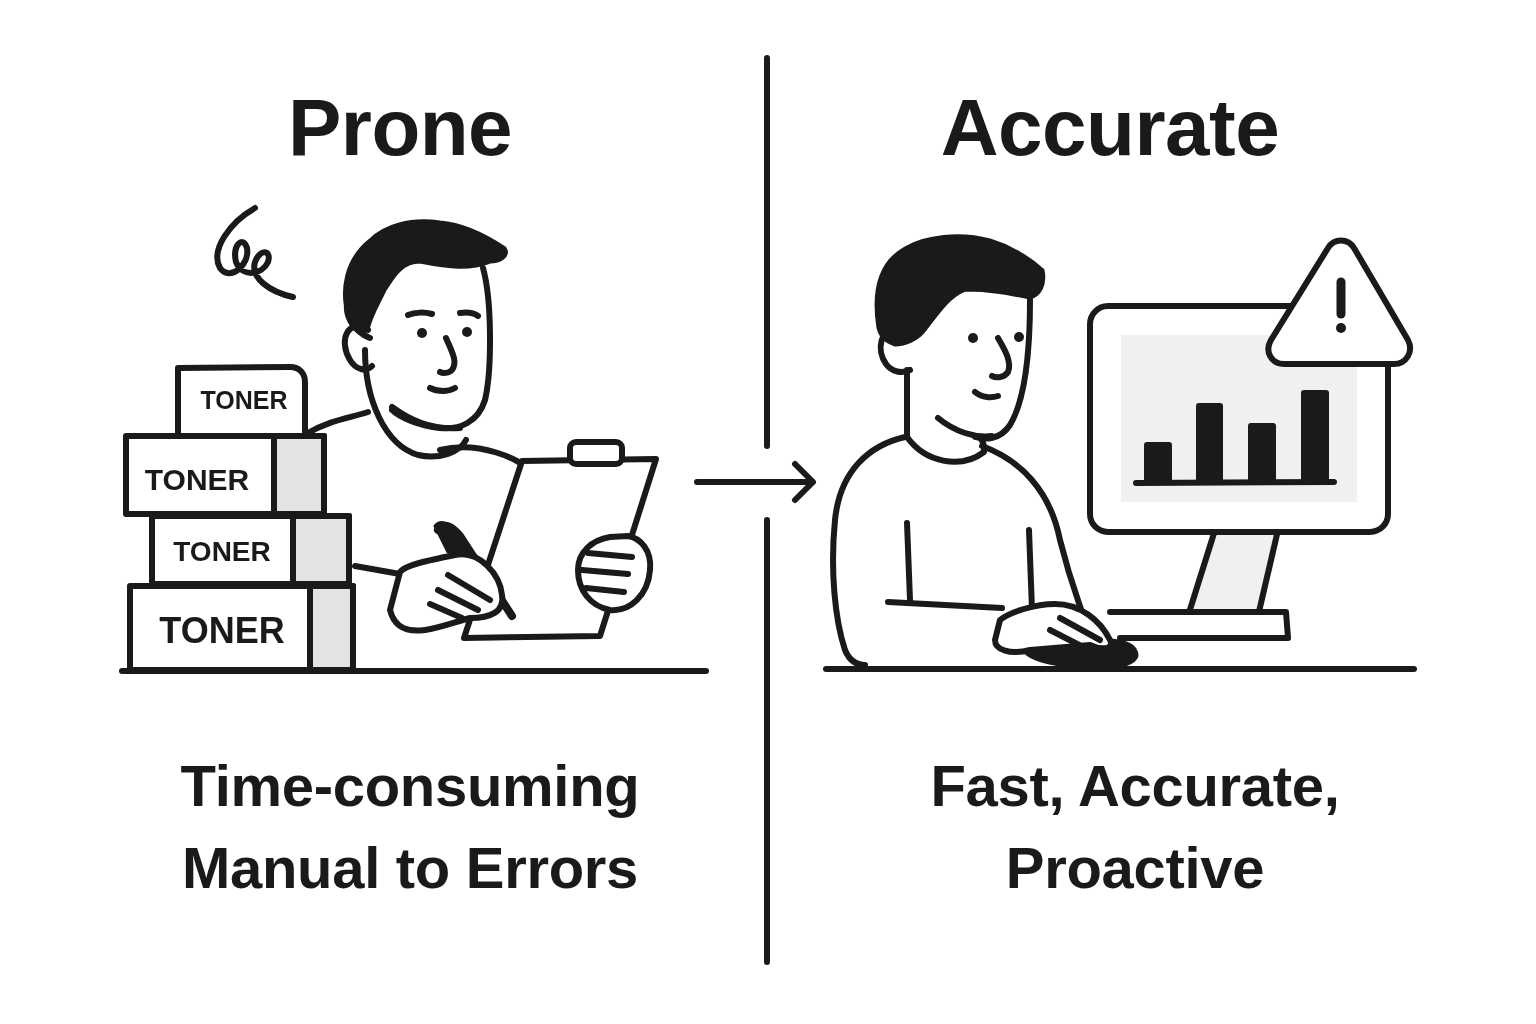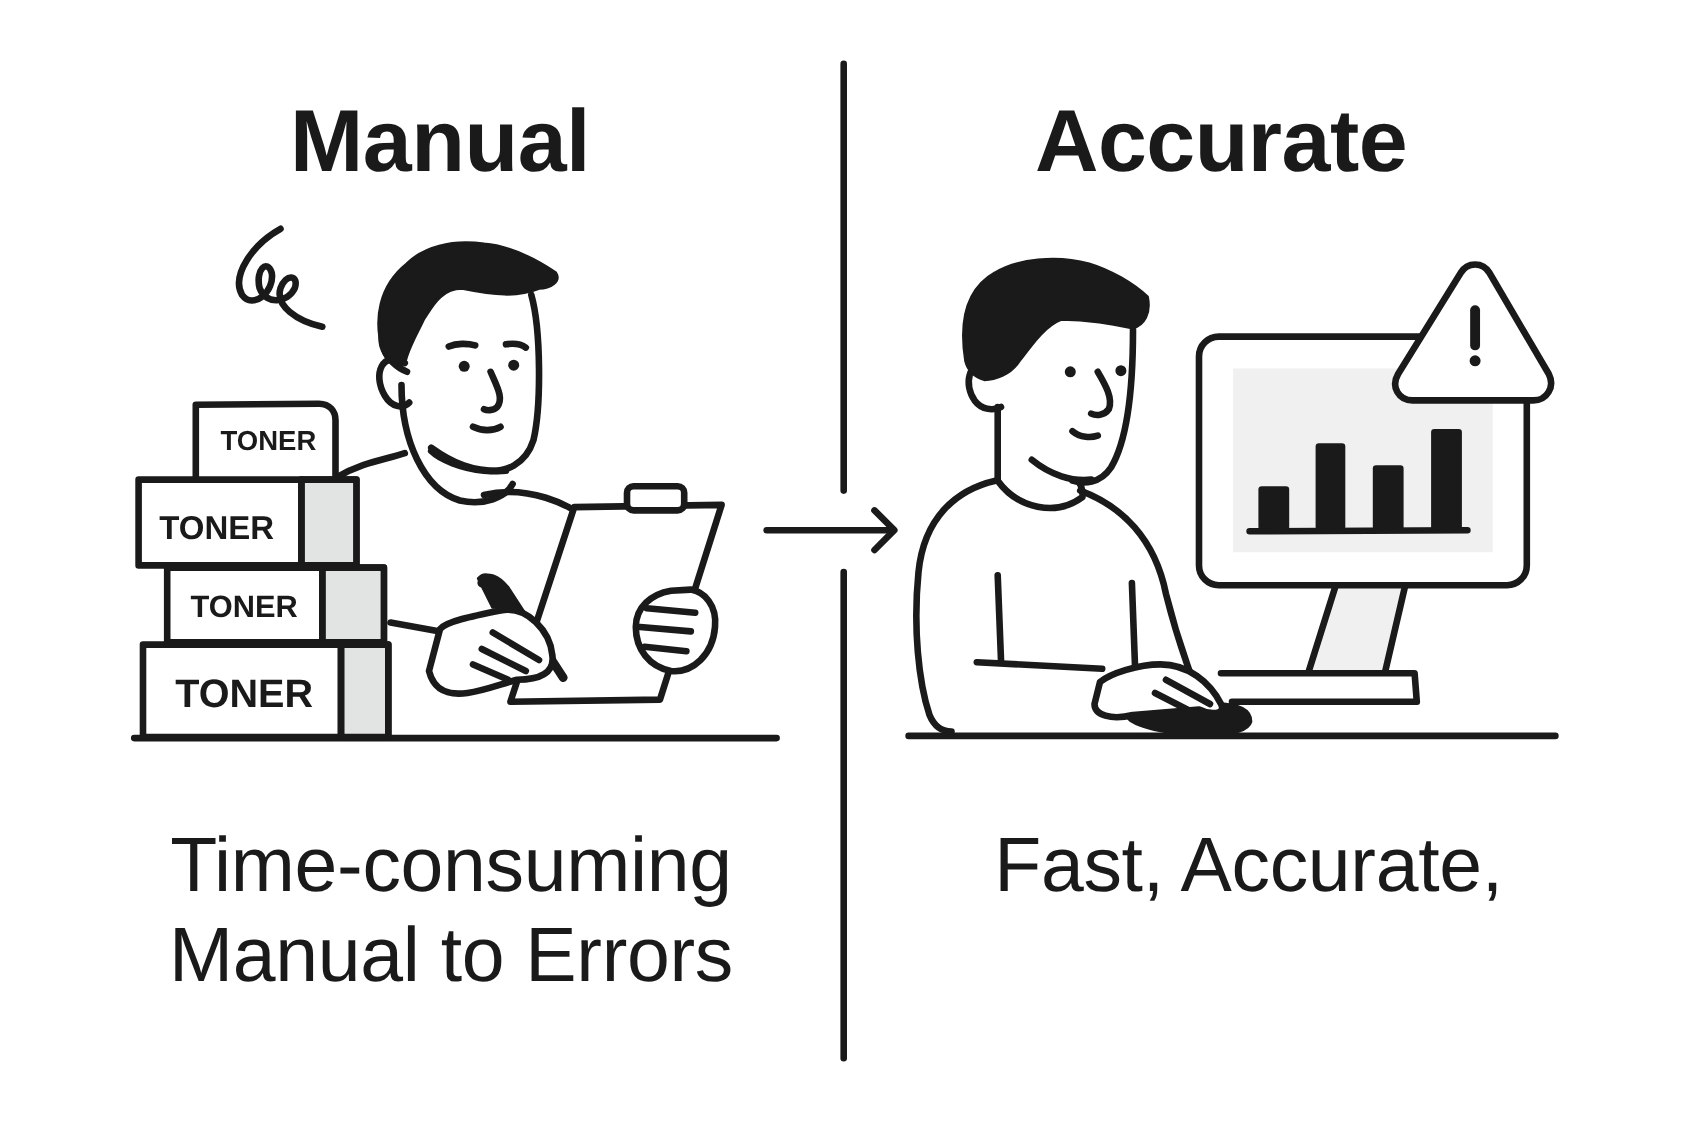"Manual" div.title { text: Manual -> Prone }
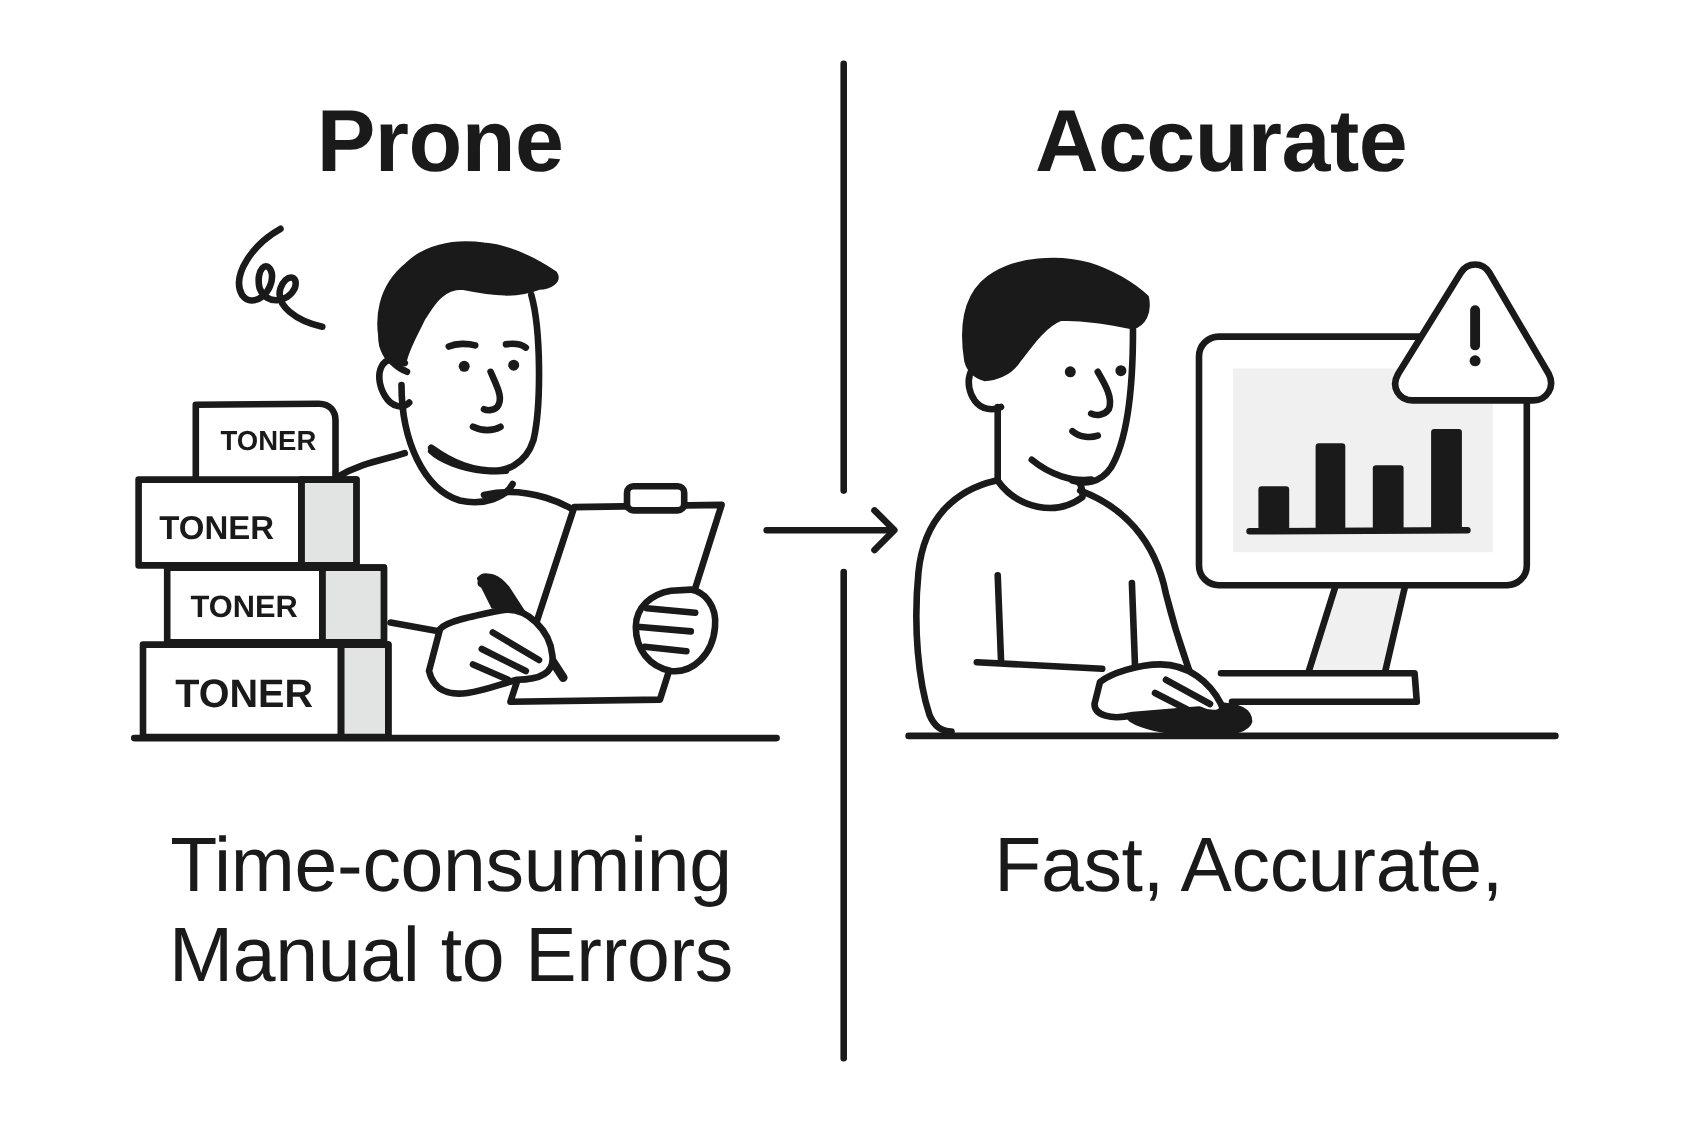"Time-consuming" .caption { font-size: 70px -> 58px; font-weight: 400 -> 700 }
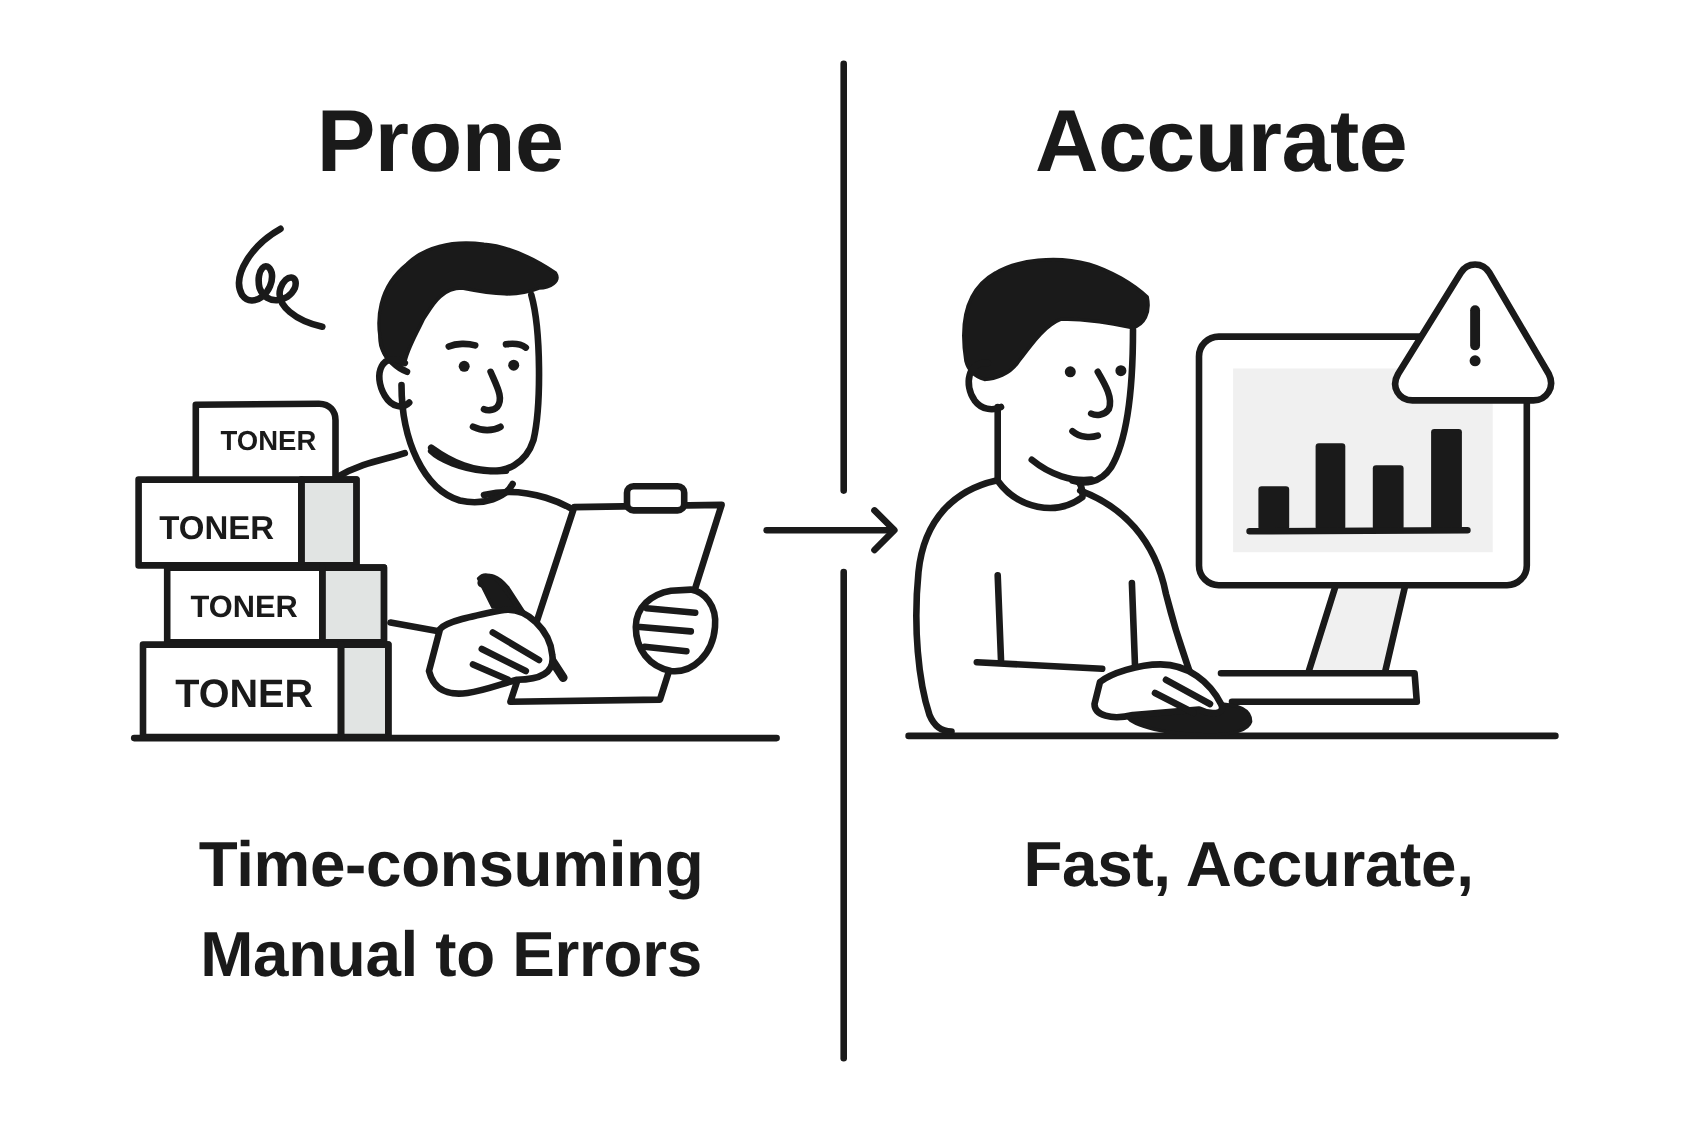"Proactive" span { html: none -> <span>Proactive</span> }
